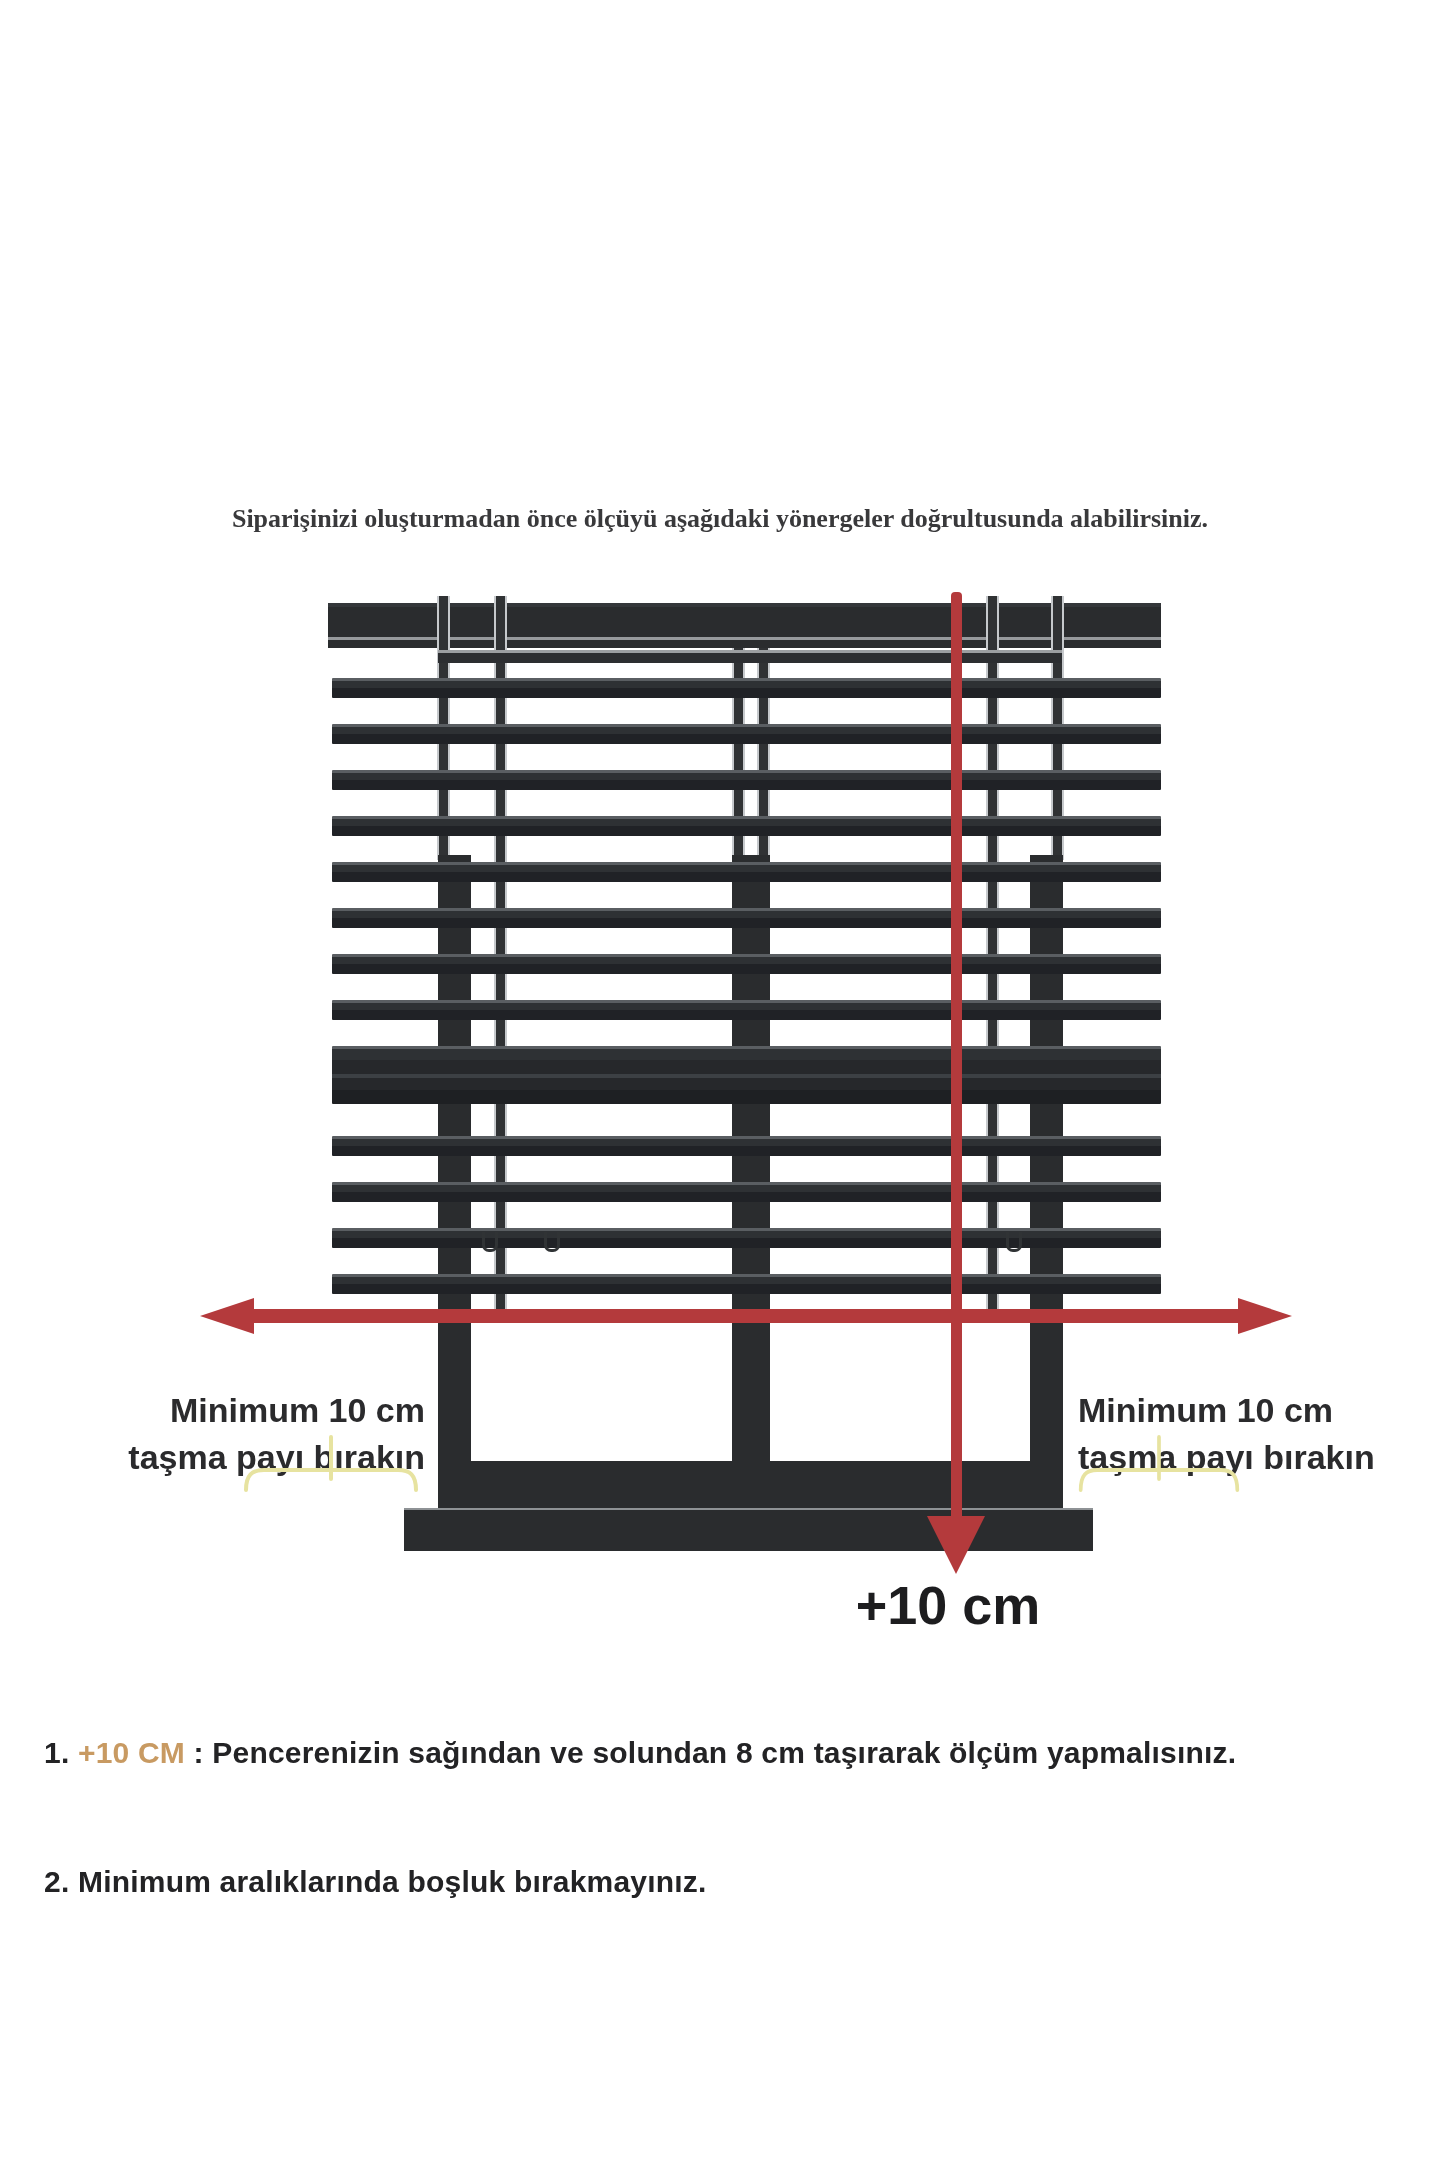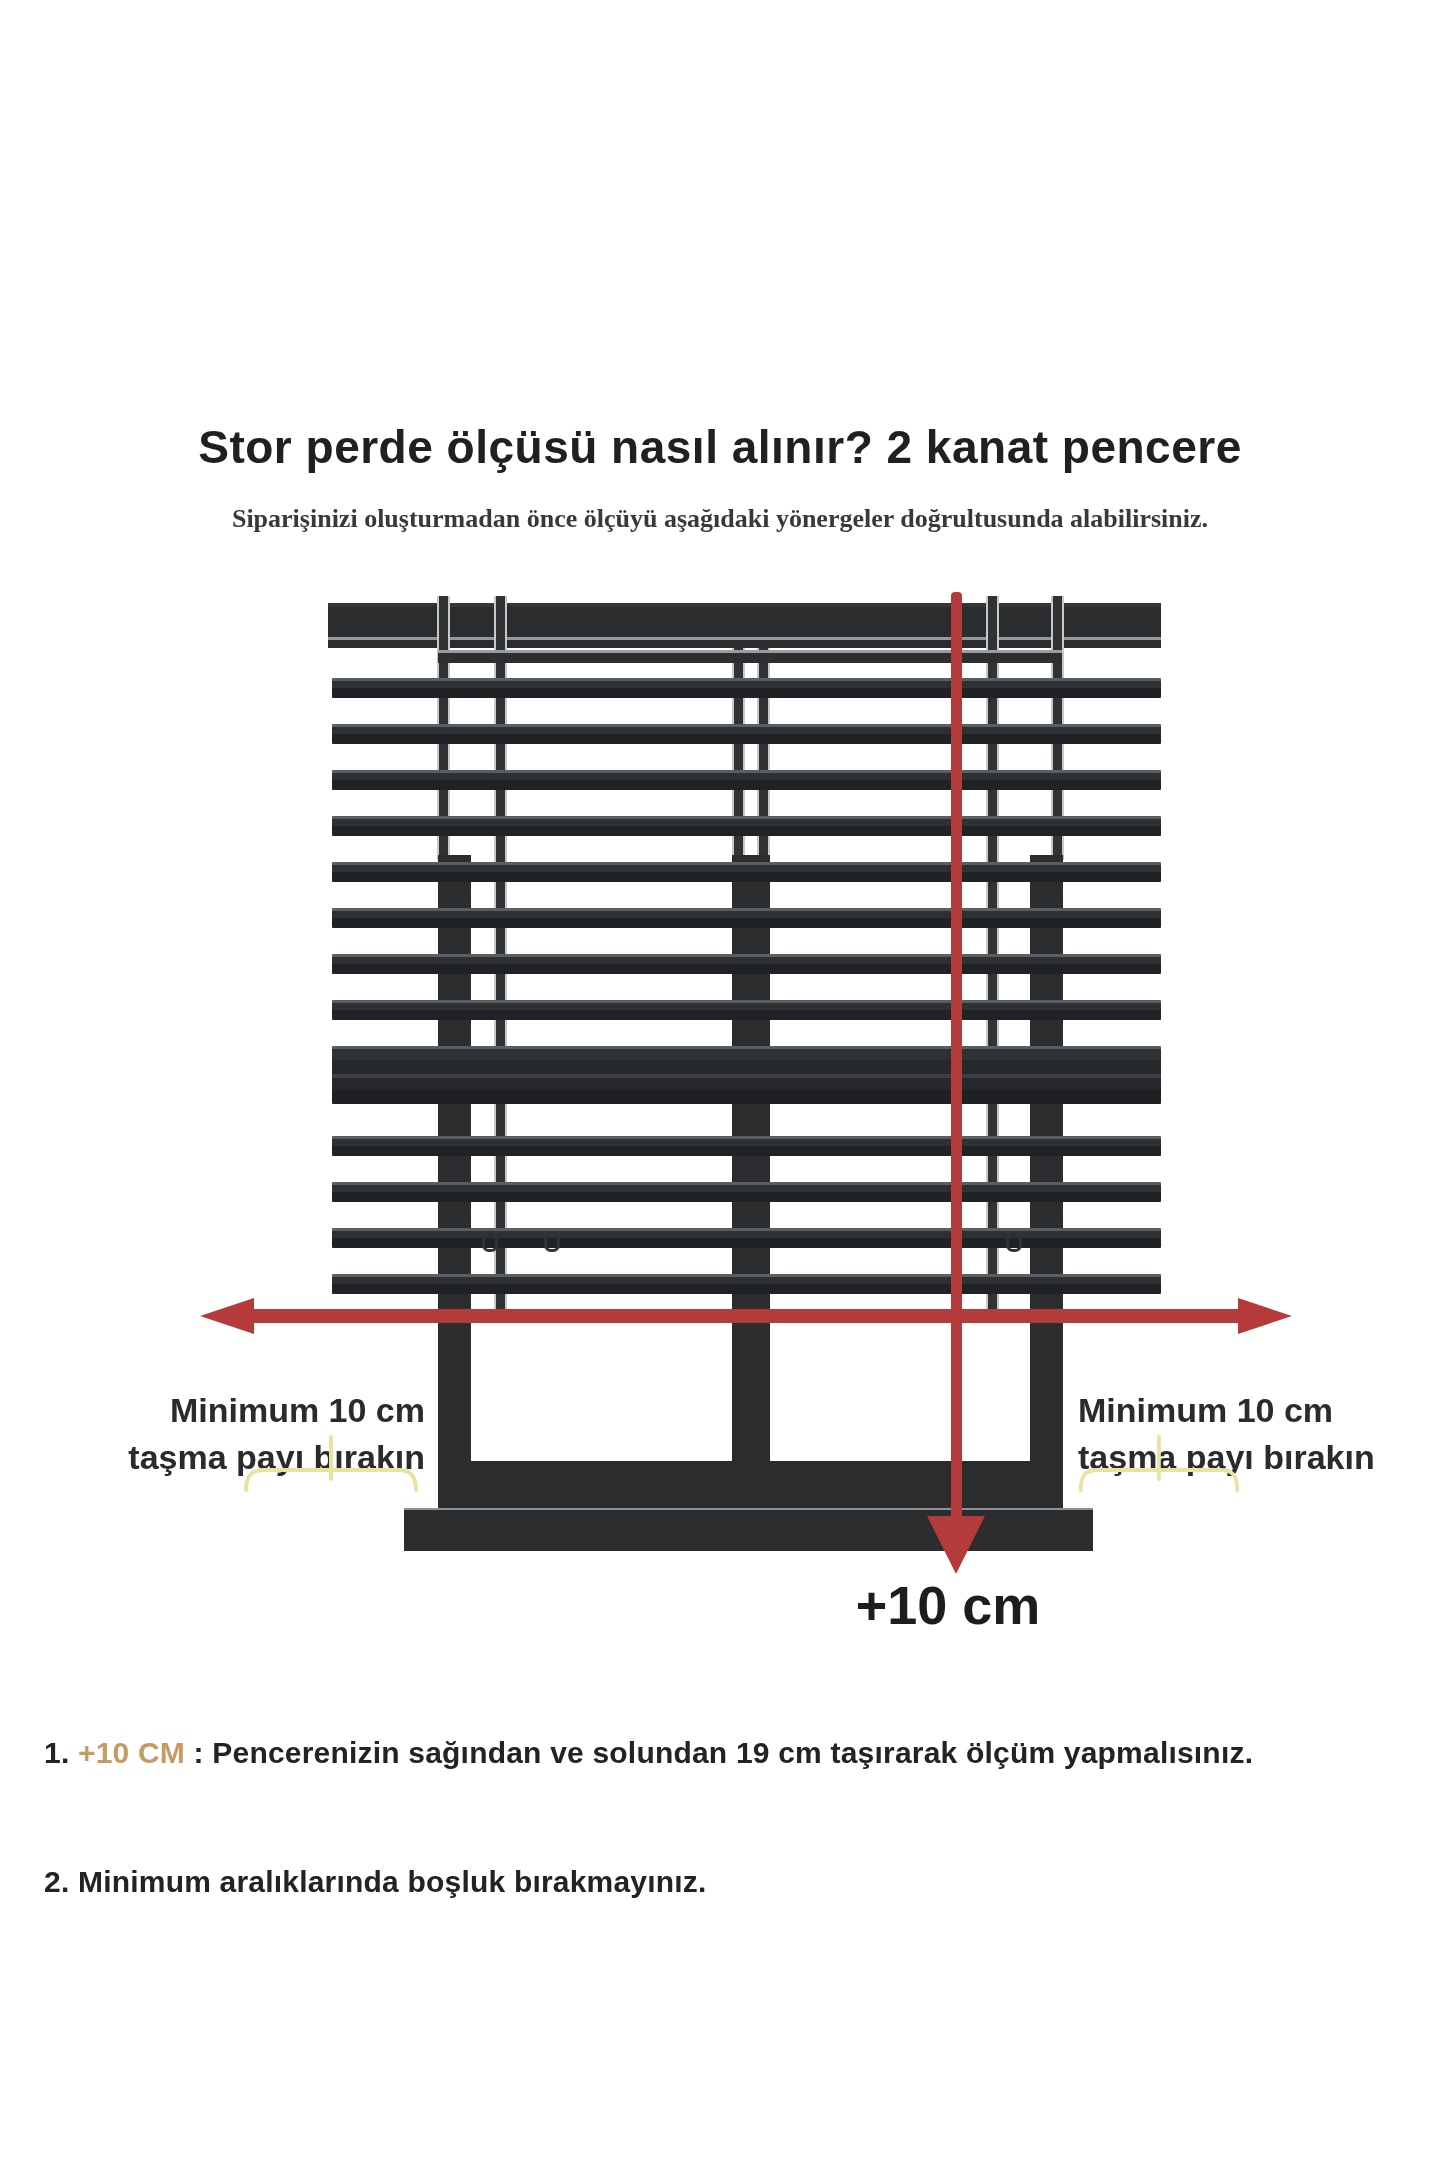"Stor perde ölçüsü nasıl alınır?" div.abs { html: <div>Stor perde ölçüsü nasıl alınır? 2 kanat pencere</div> -> none }
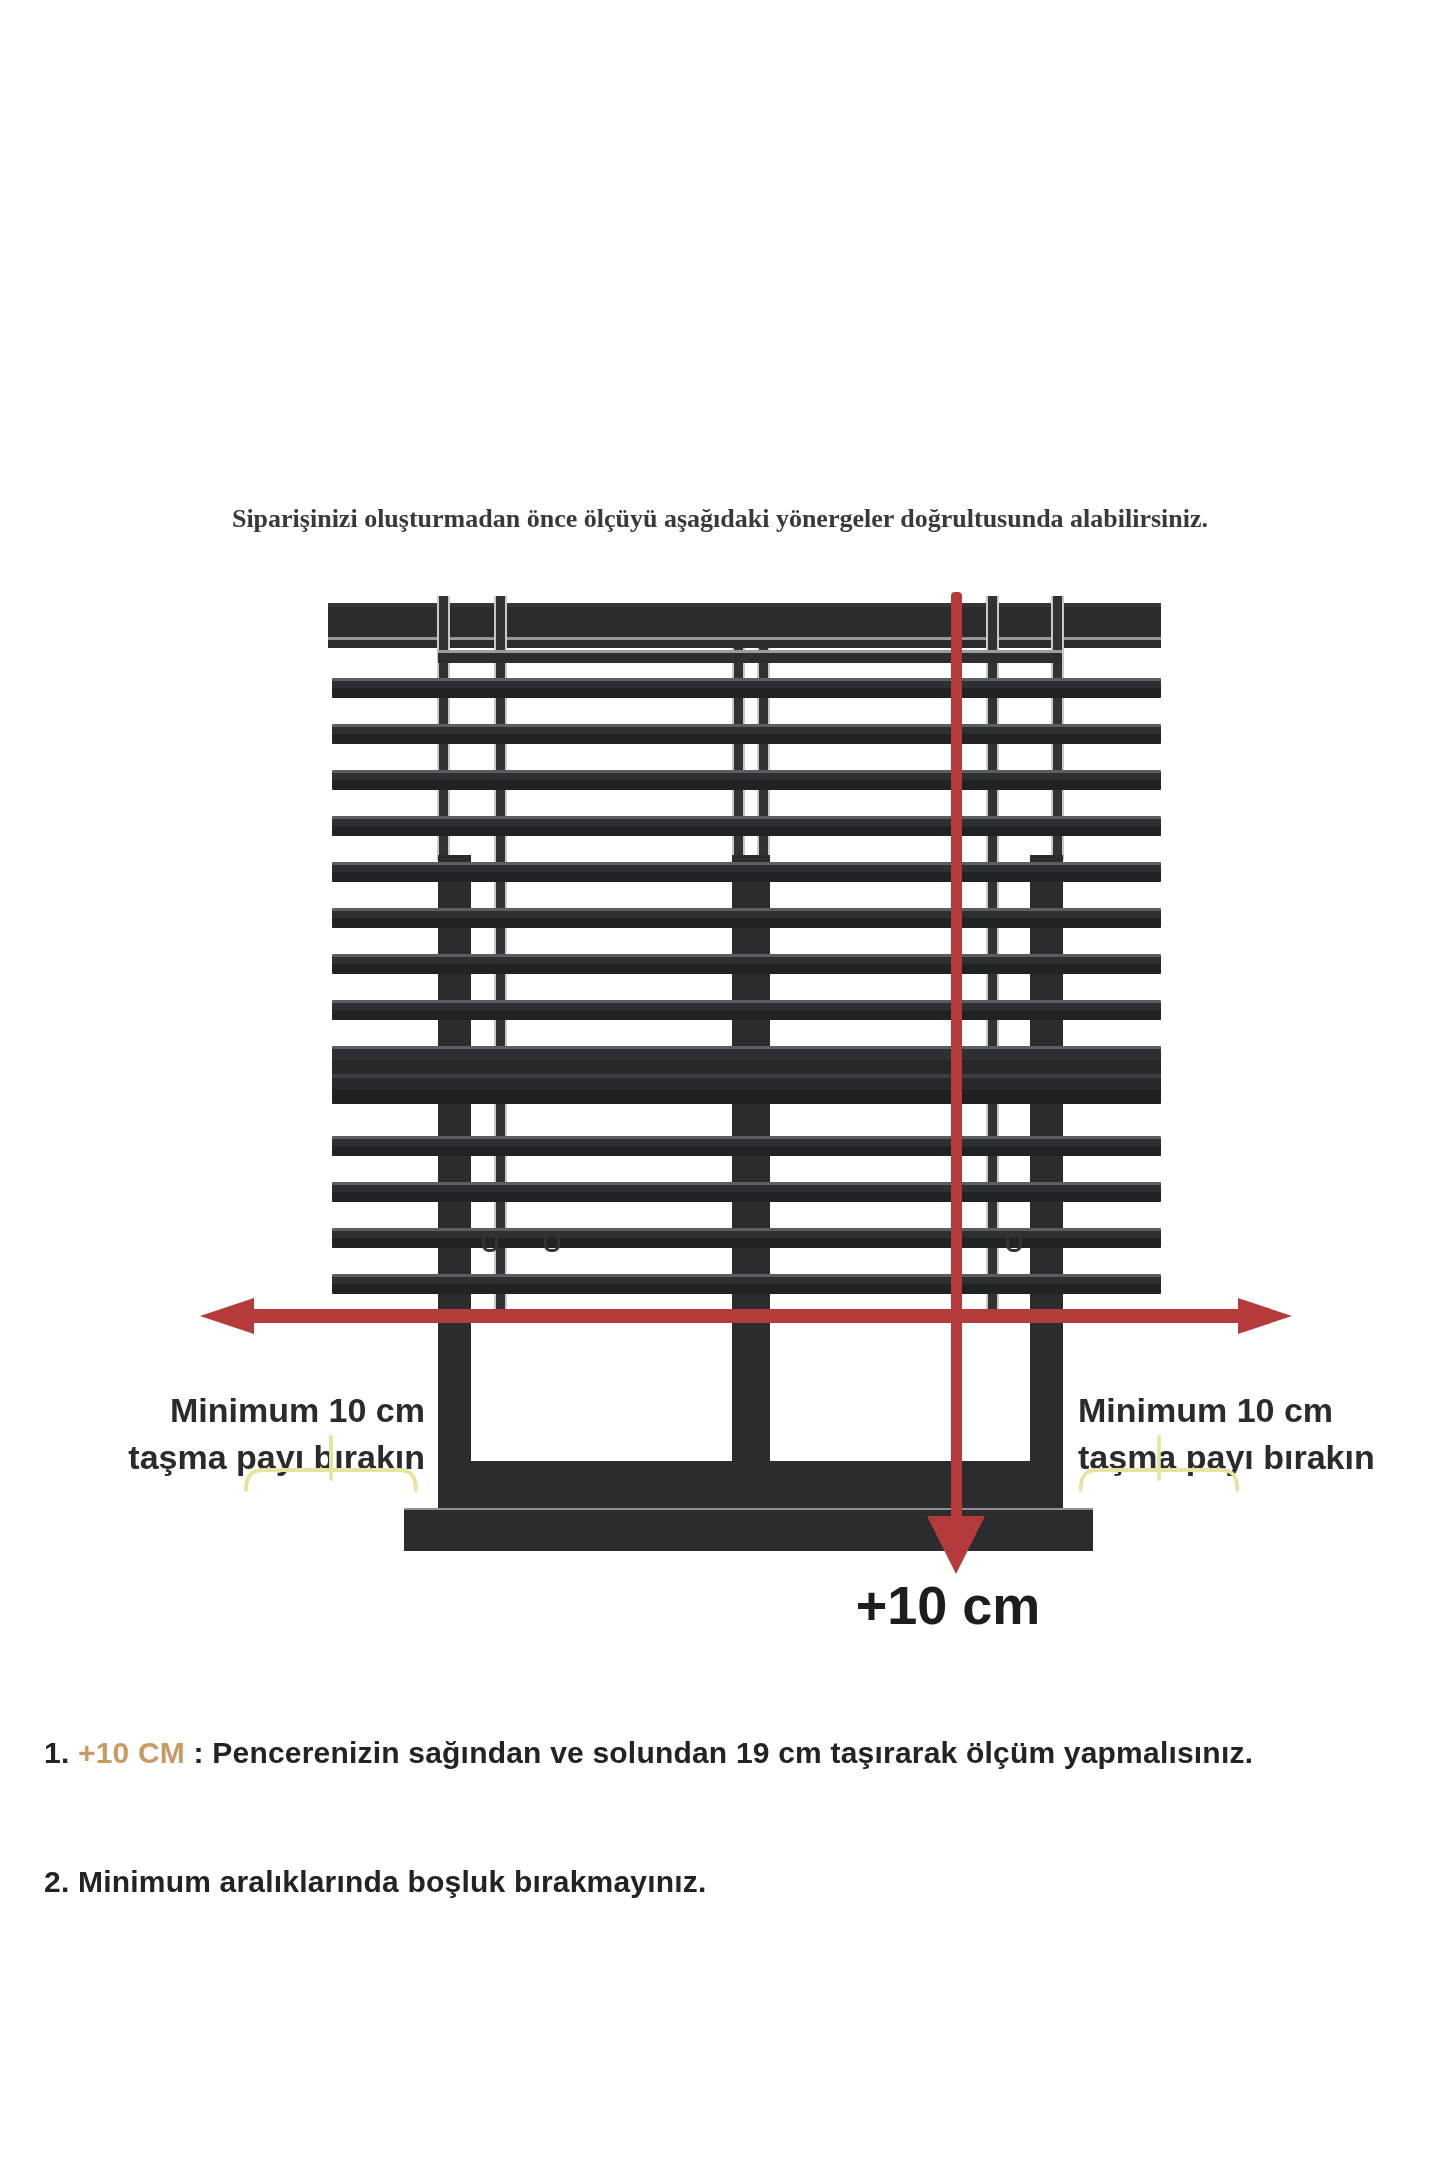": Pencerenizin sağından ve solundan" span { text: 19 -> 8 }
